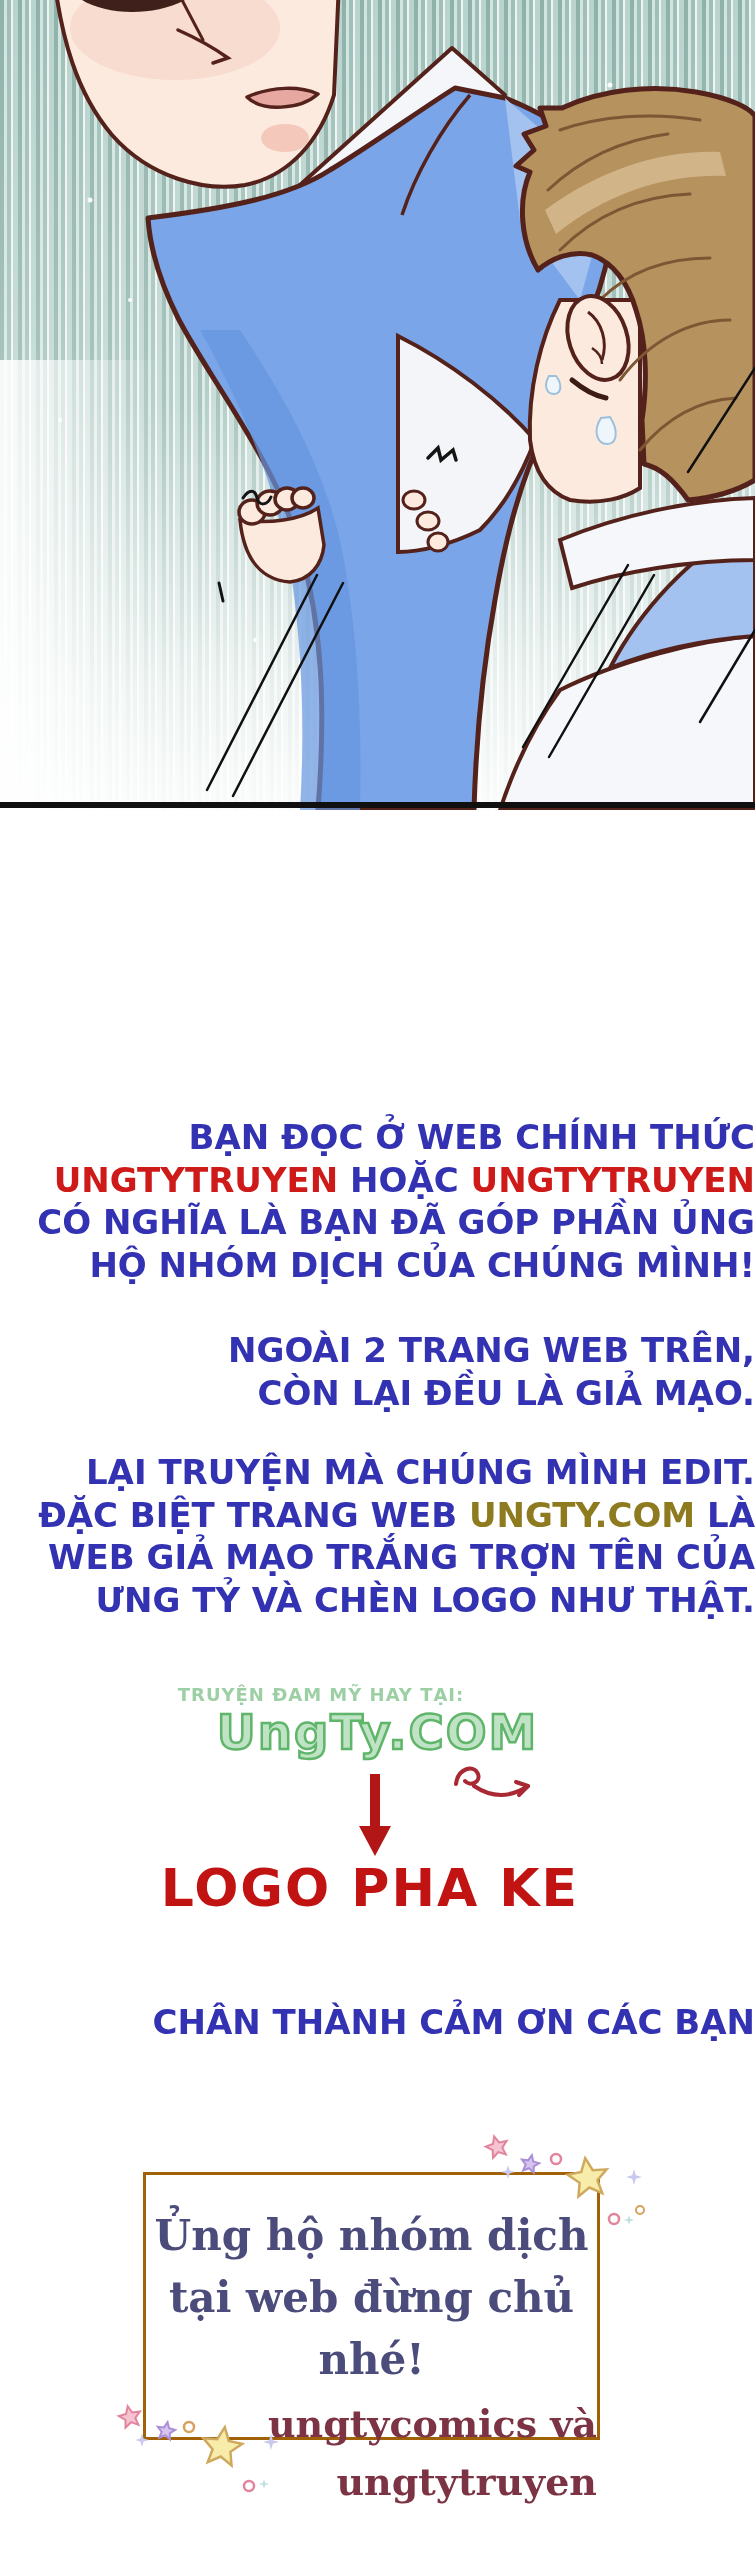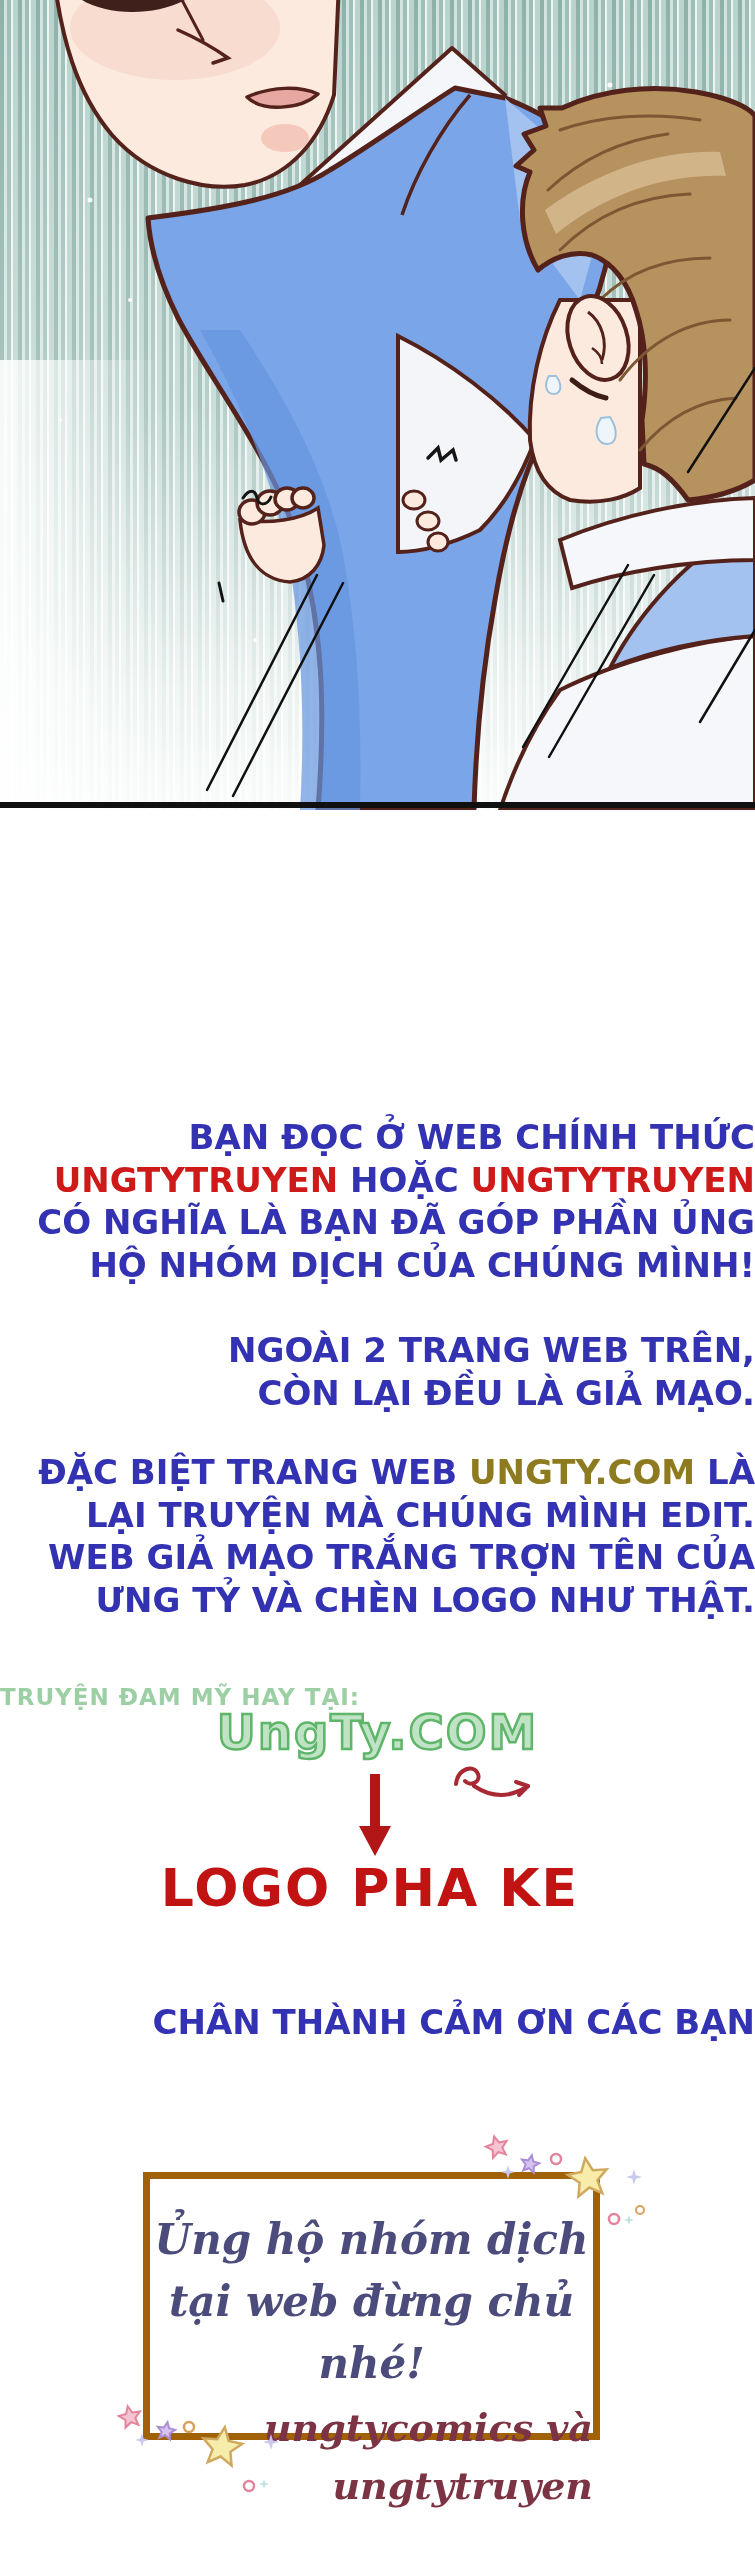"ĐẶC BIỆT TRANG WEB UNGTY.COM" div { order: before "LẠI TRUYỆN MÀ CHÚNG MÌNH" -> after "LẠI TRUYỆN MÀ CHÚNG MÌNH" }
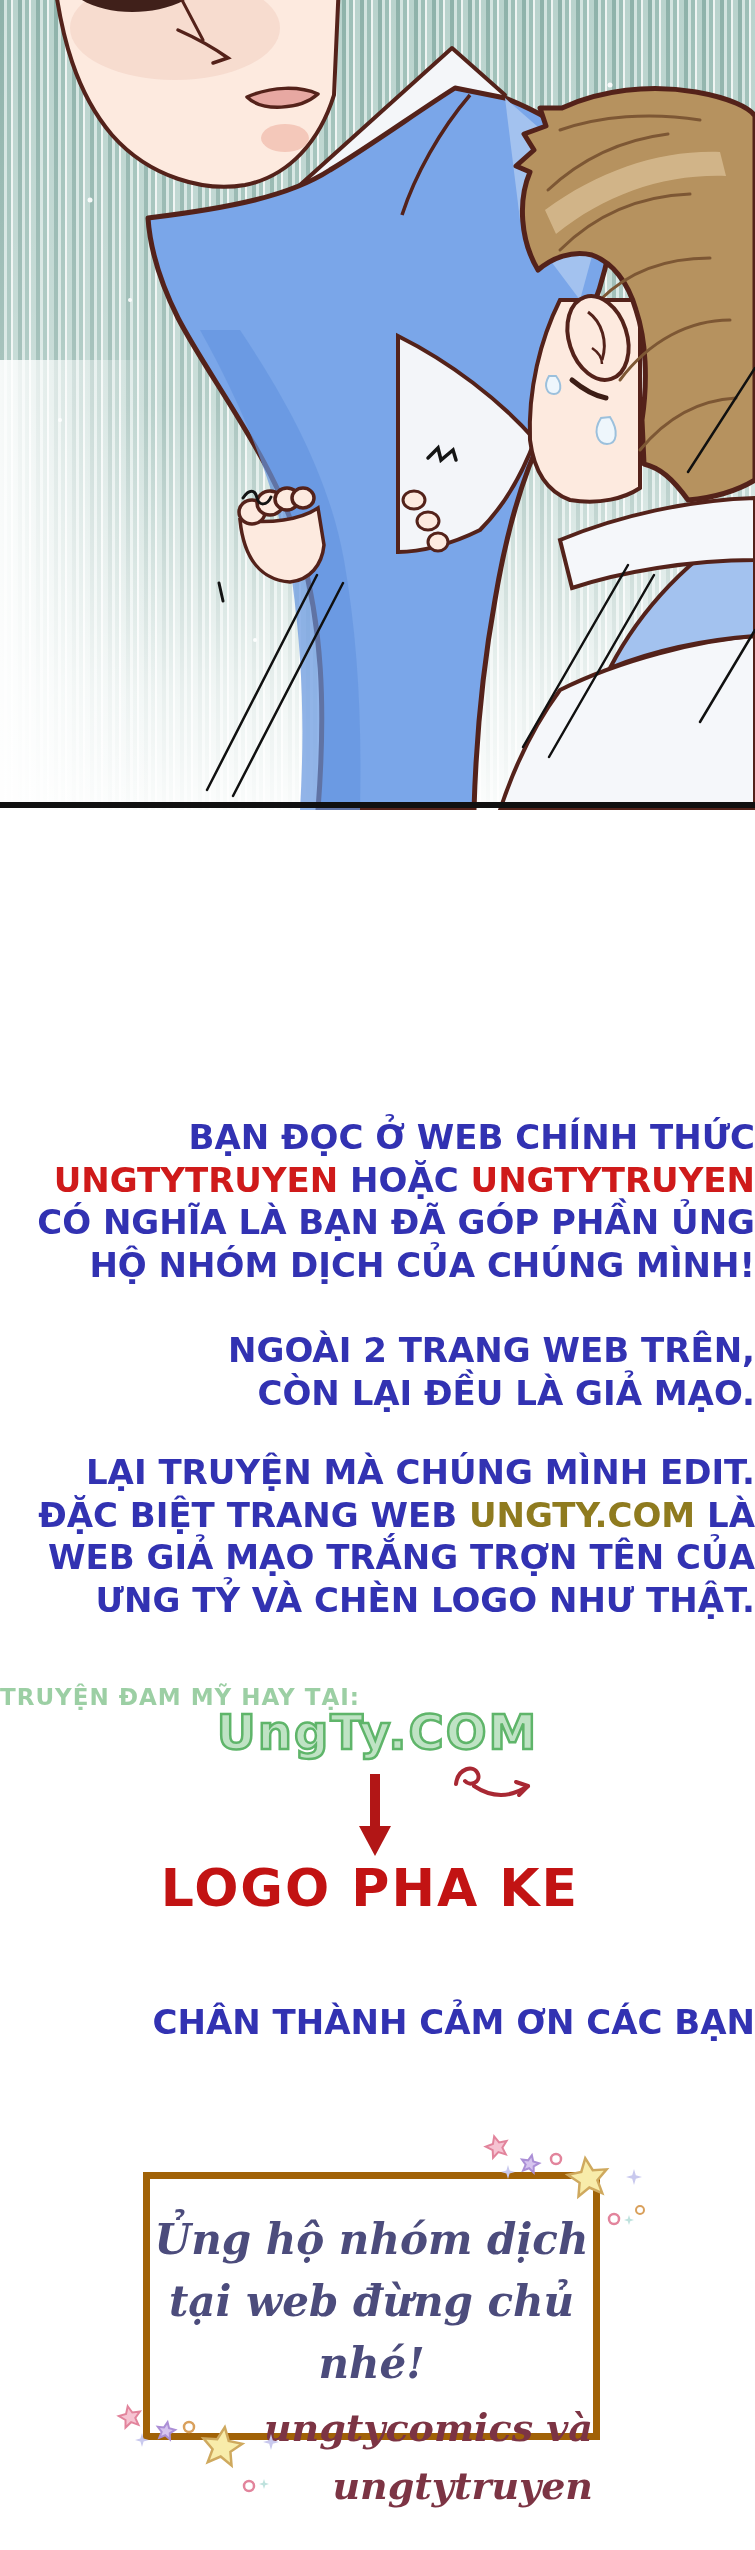"TRUYỆN ĐAM MỸ HAY TẠI:" .tagline { font-size: 23px -> 18px; text-align: none -> center }
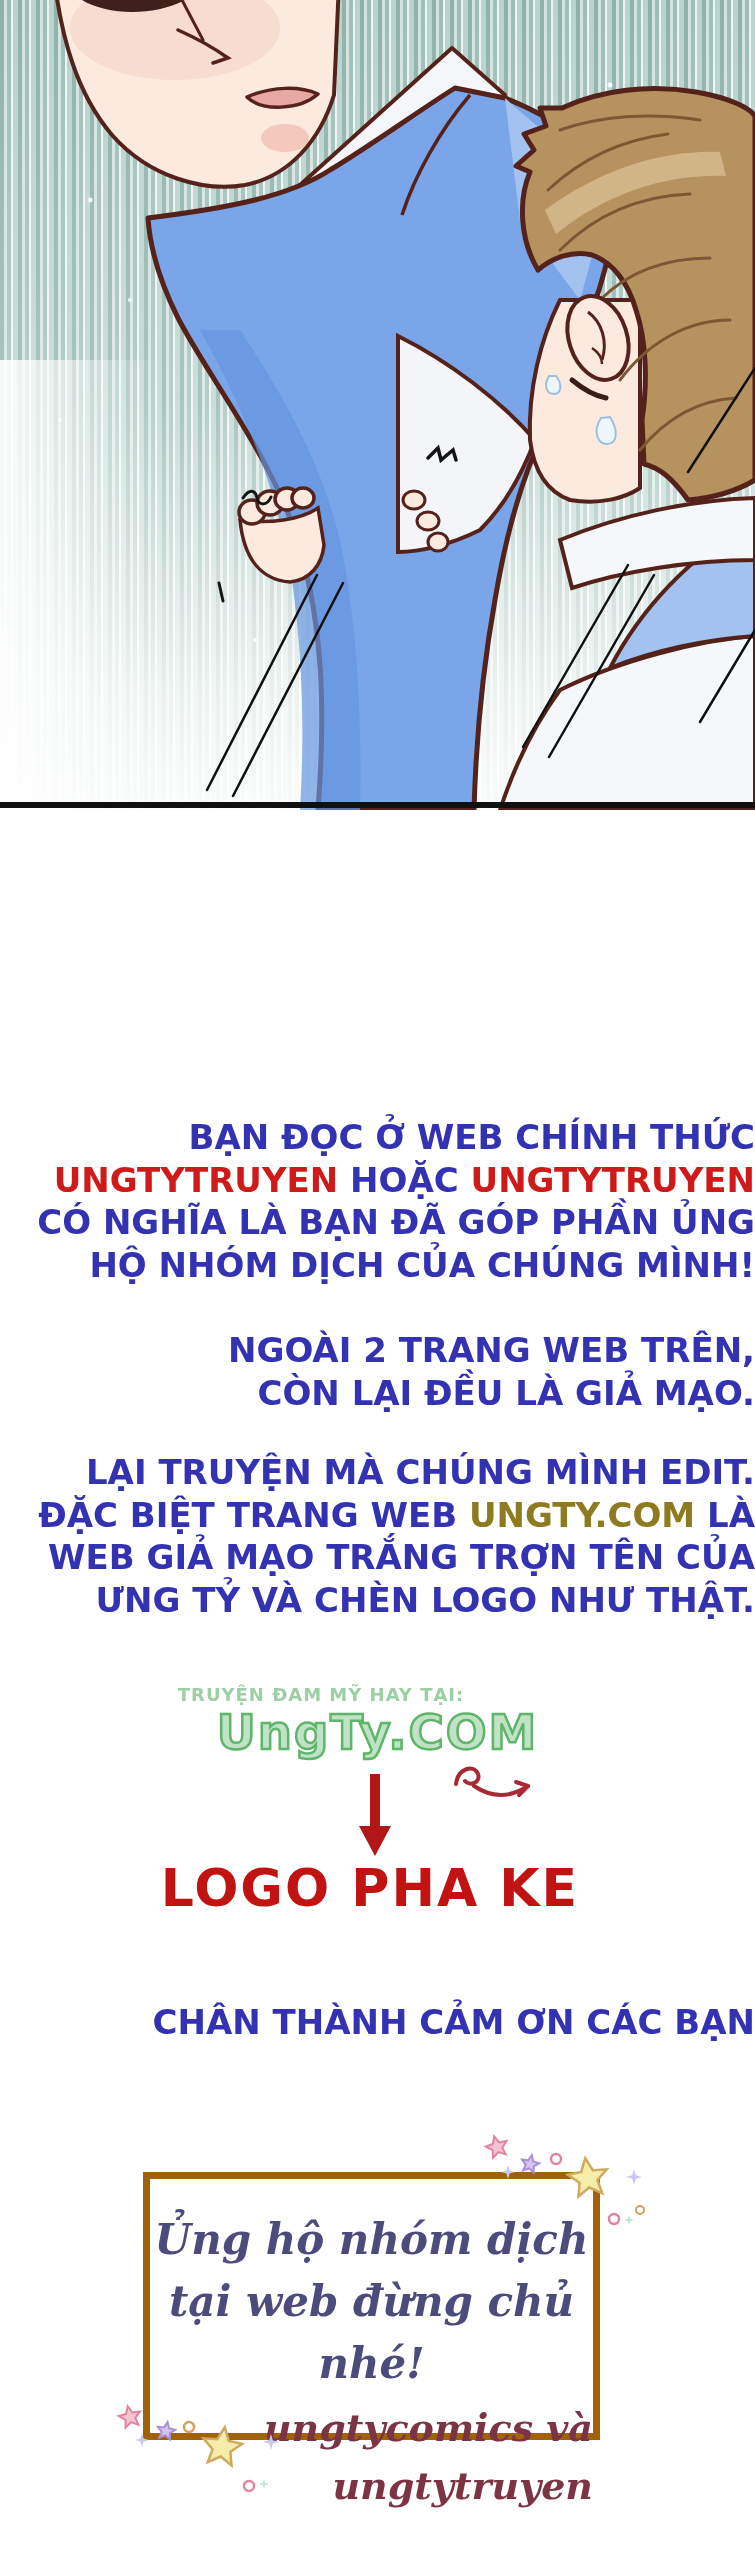"Ủng hộ nhóm dịch" .footer-box { border: 7px solid #a16207 -> 3px solid #a16207; font-style: italic -> none }
